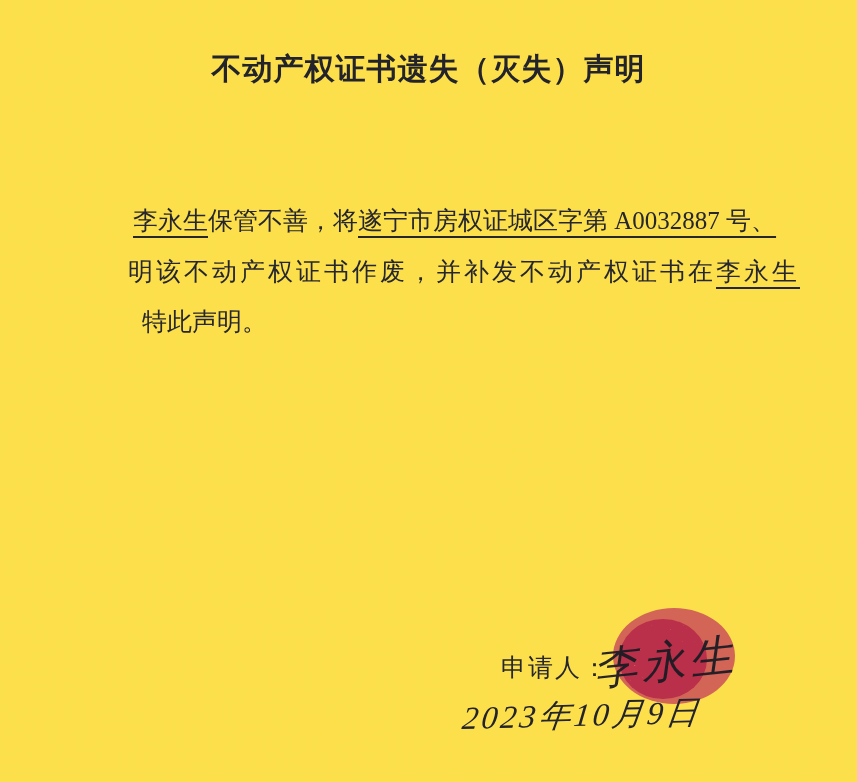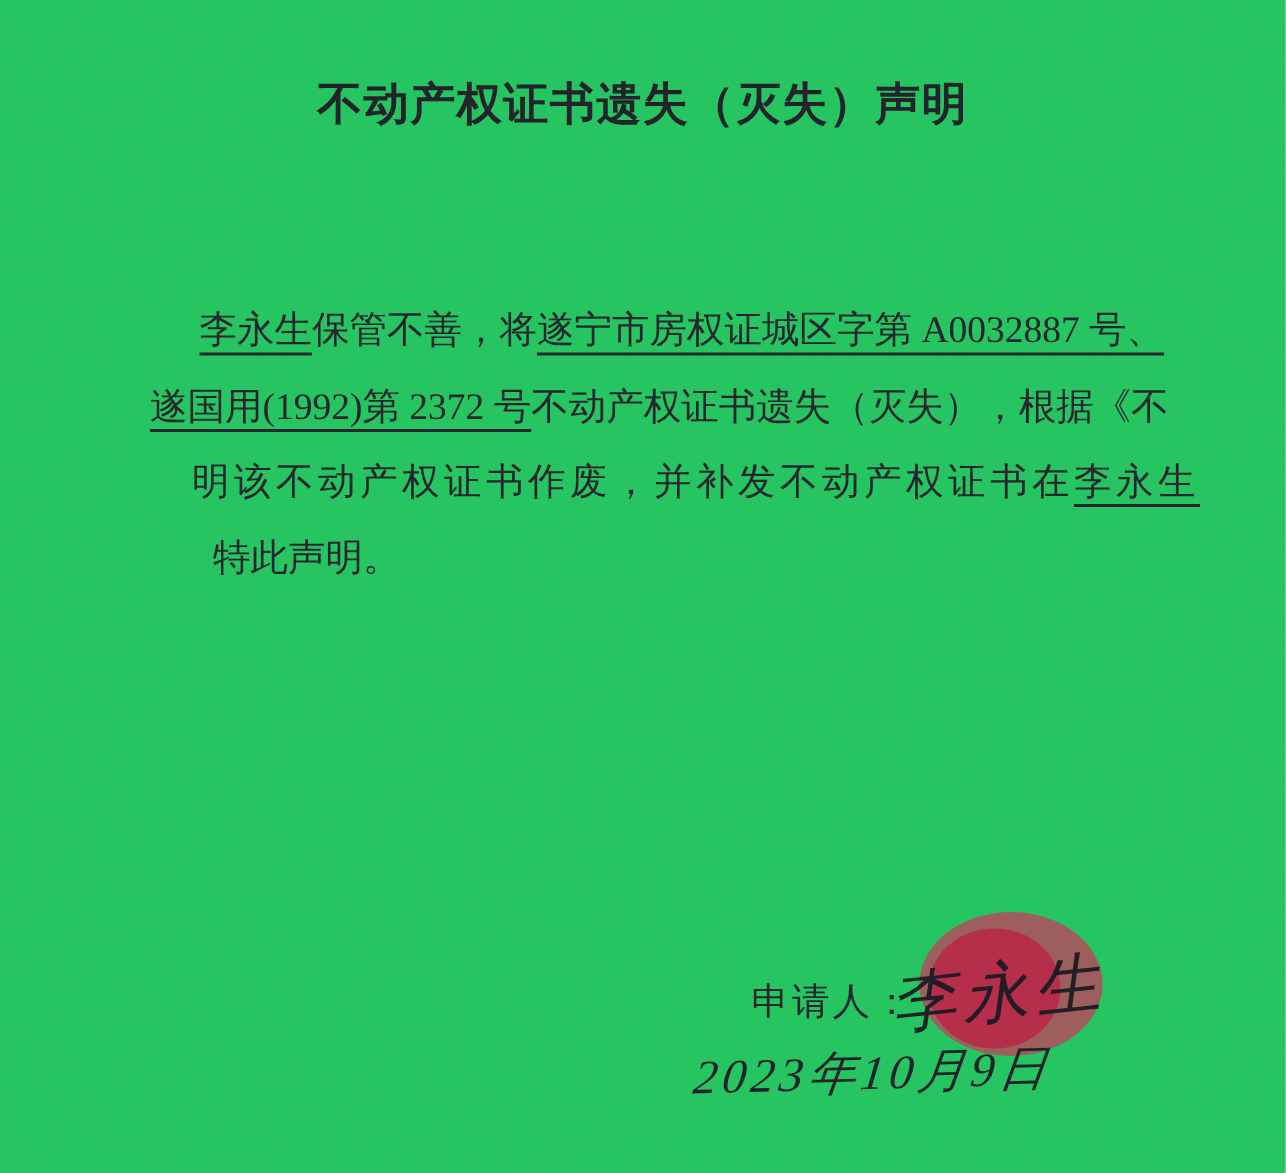"不动产权证书遗失（灭失）声明" .paper { background: #22c55e -> #fde047 }
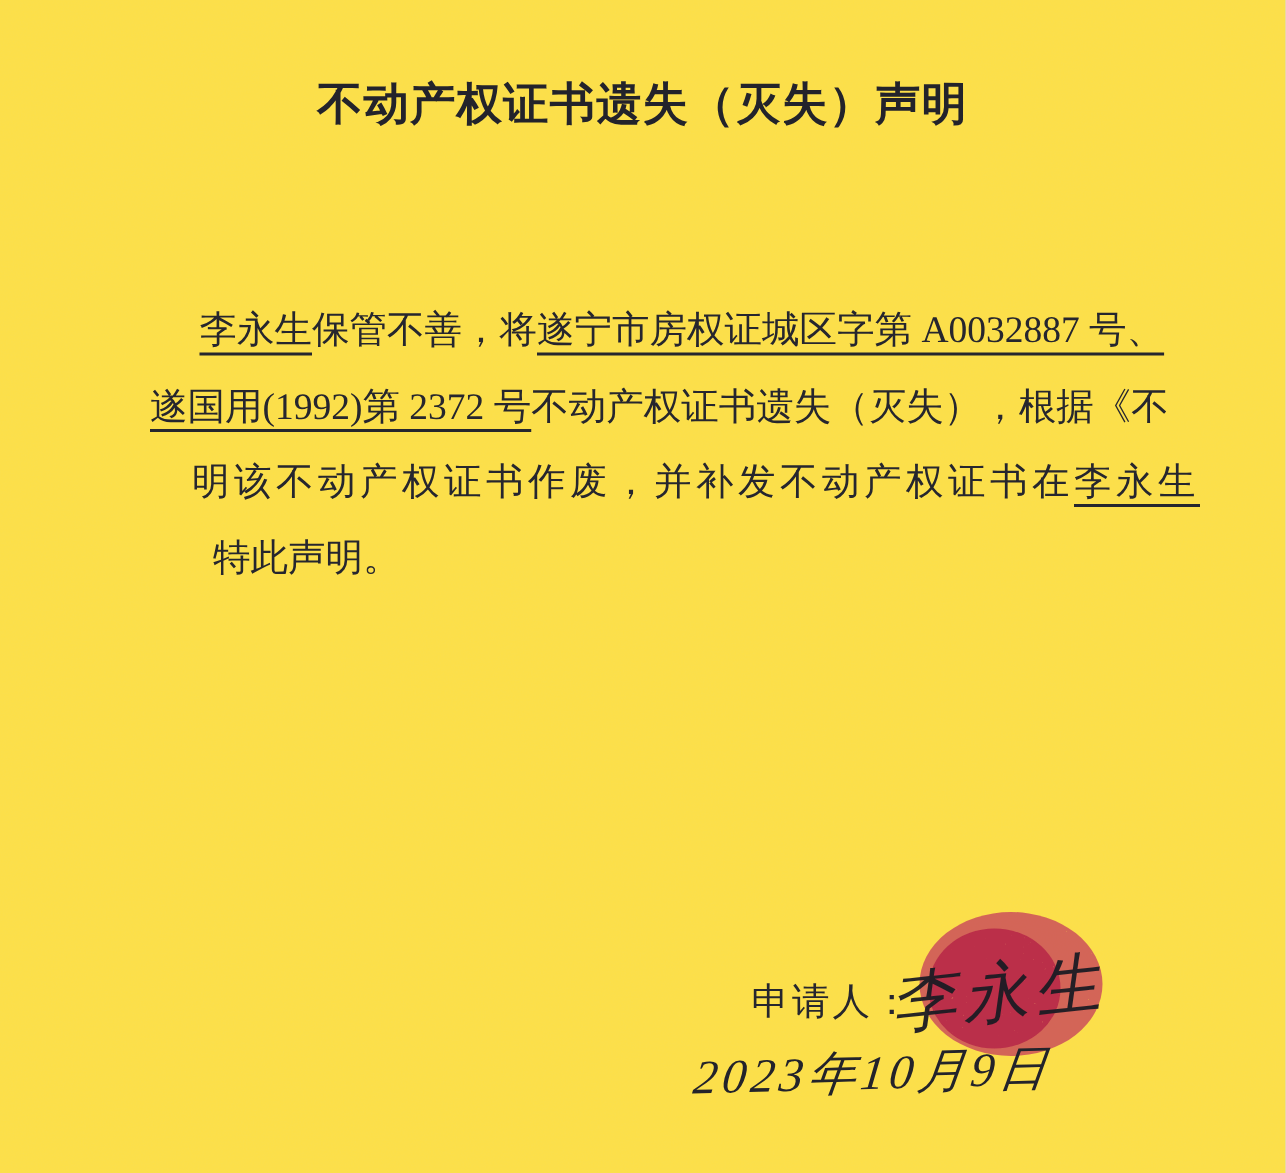"遂国用(1992)第 2372 号不动产权证书遗失（灭失），根据《不" div.tline { html: <div><span>遂国用(1992)第 2372 号</span><span>不动产权证书遗失（灭失），根据《不</span></div> -> none }
